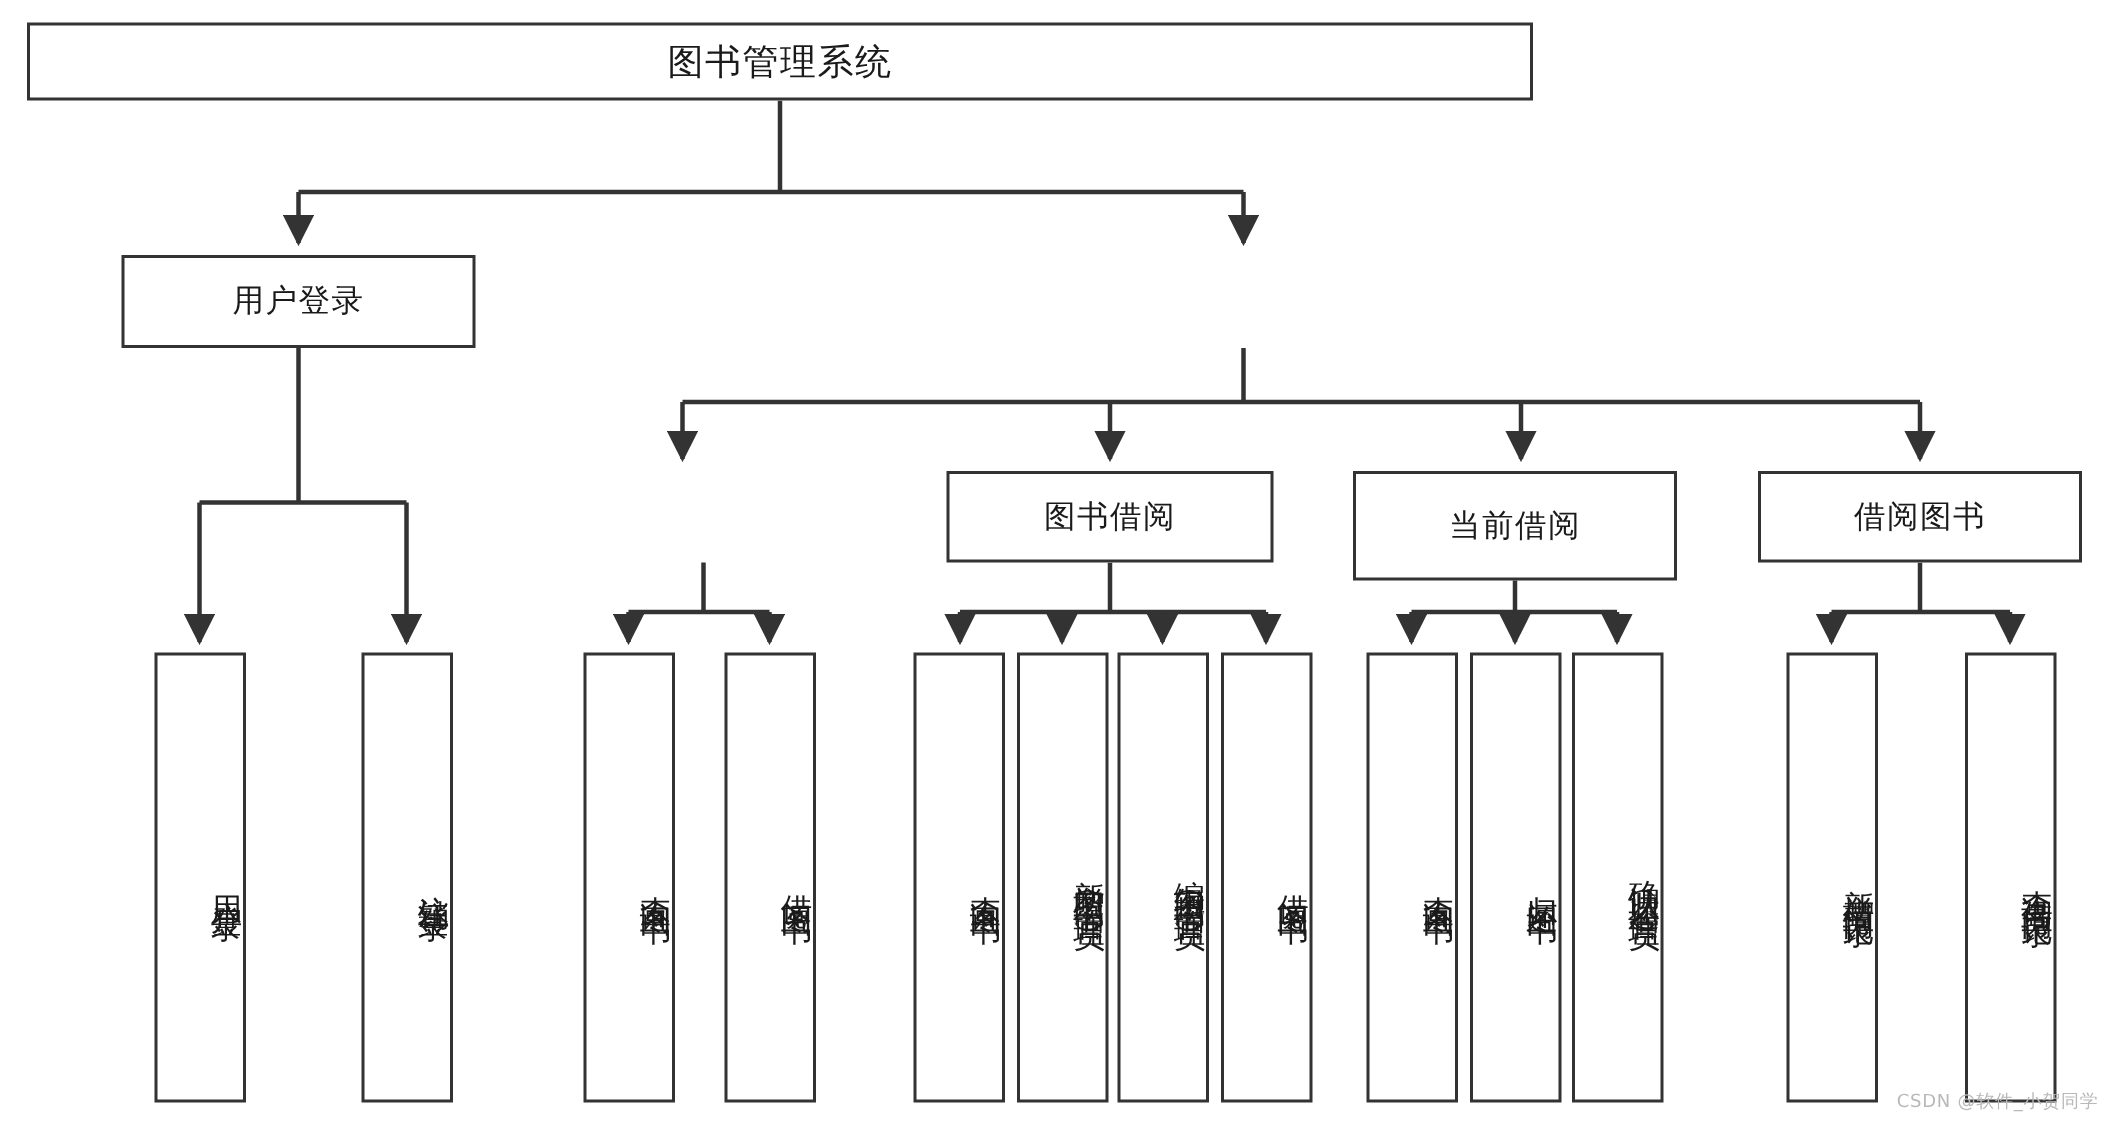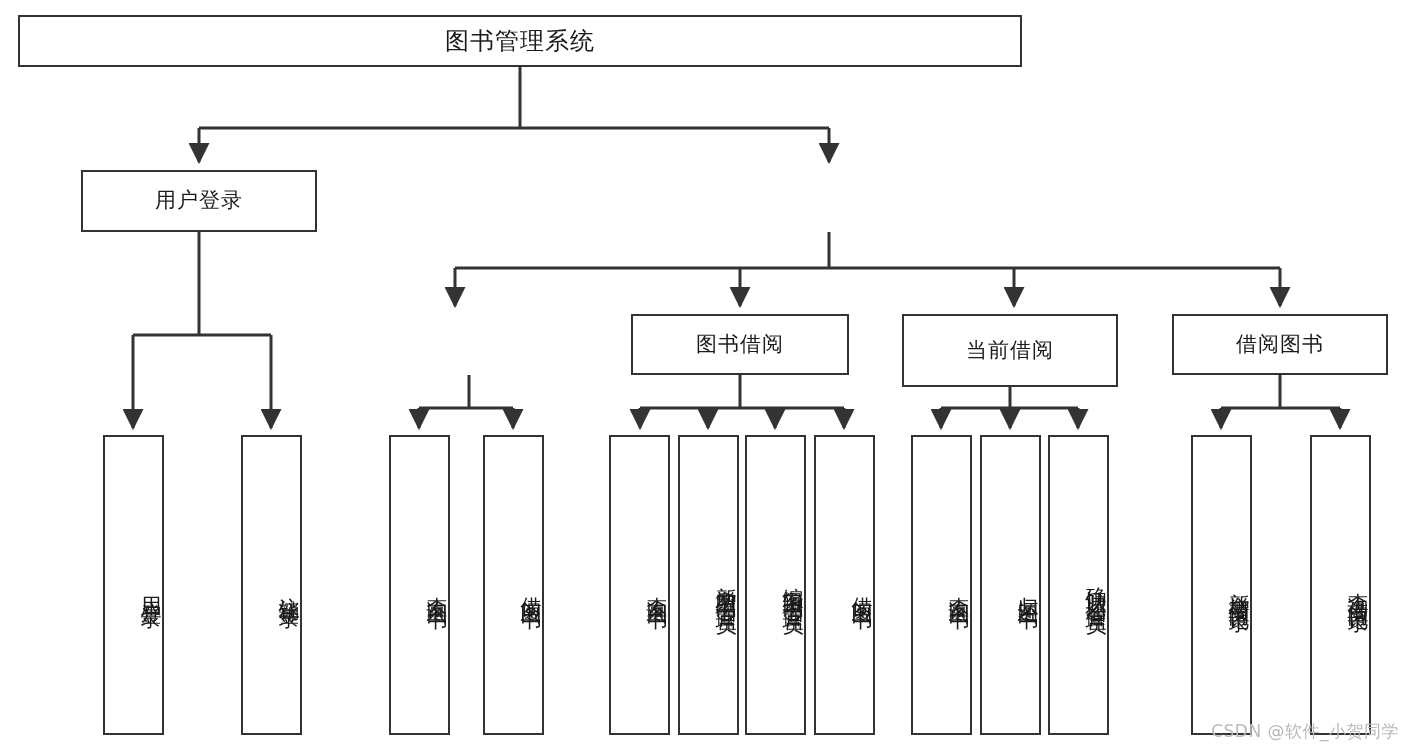"CSDN @软件_小贺同学" .watermark { font-size: 17px -> 12px }
